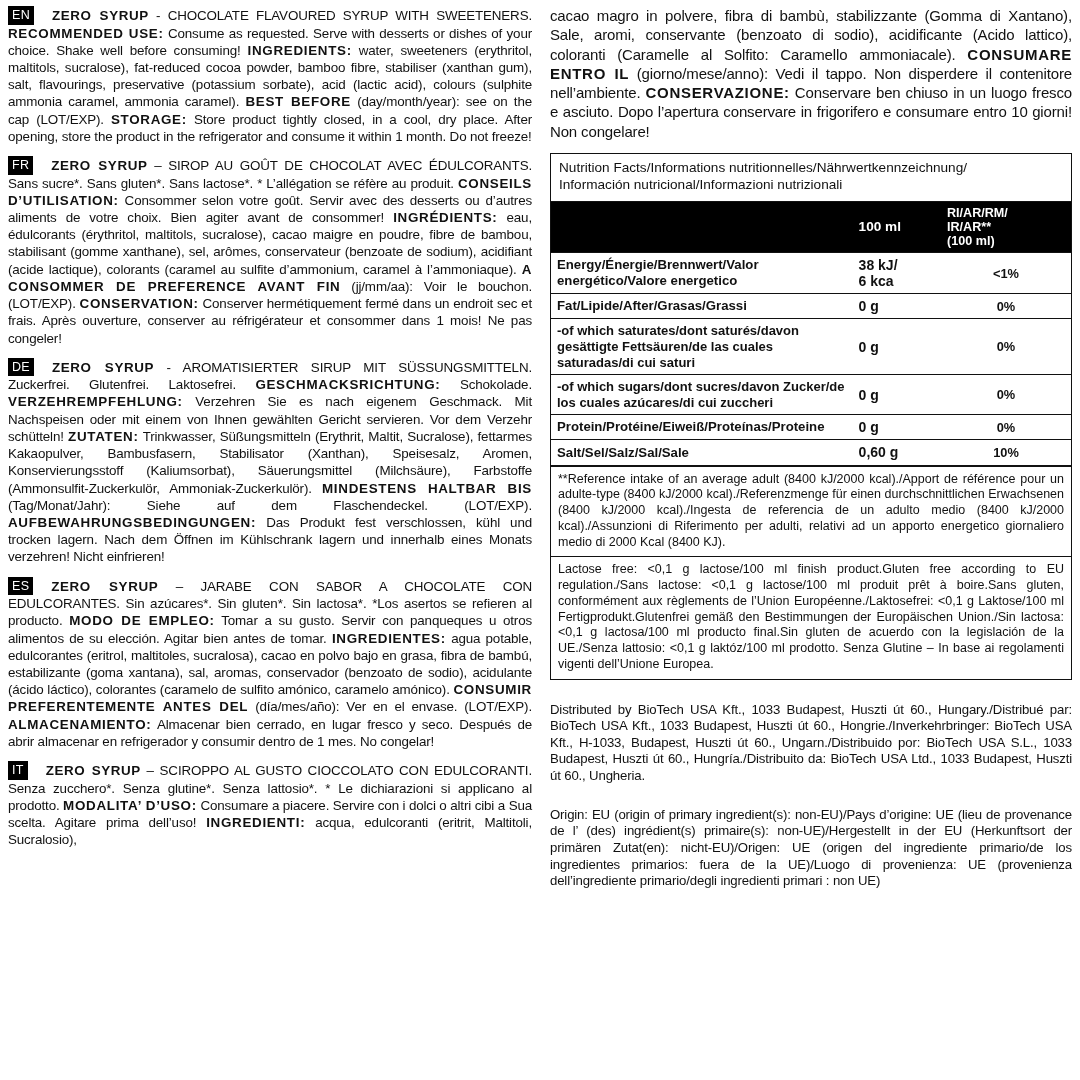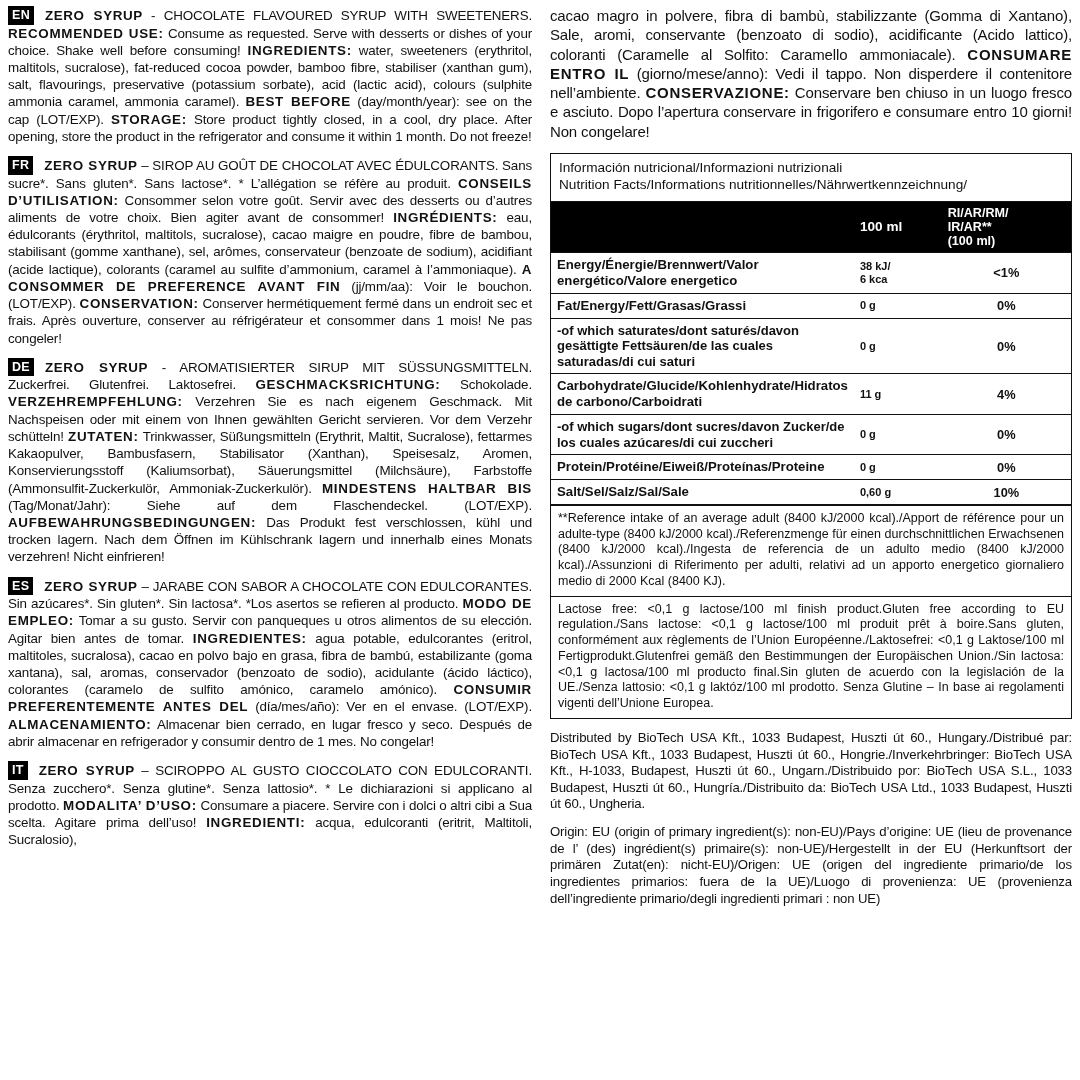"EN" .flagtag { font-weight: bold -> normal; margin-right: 11px -> 18px }
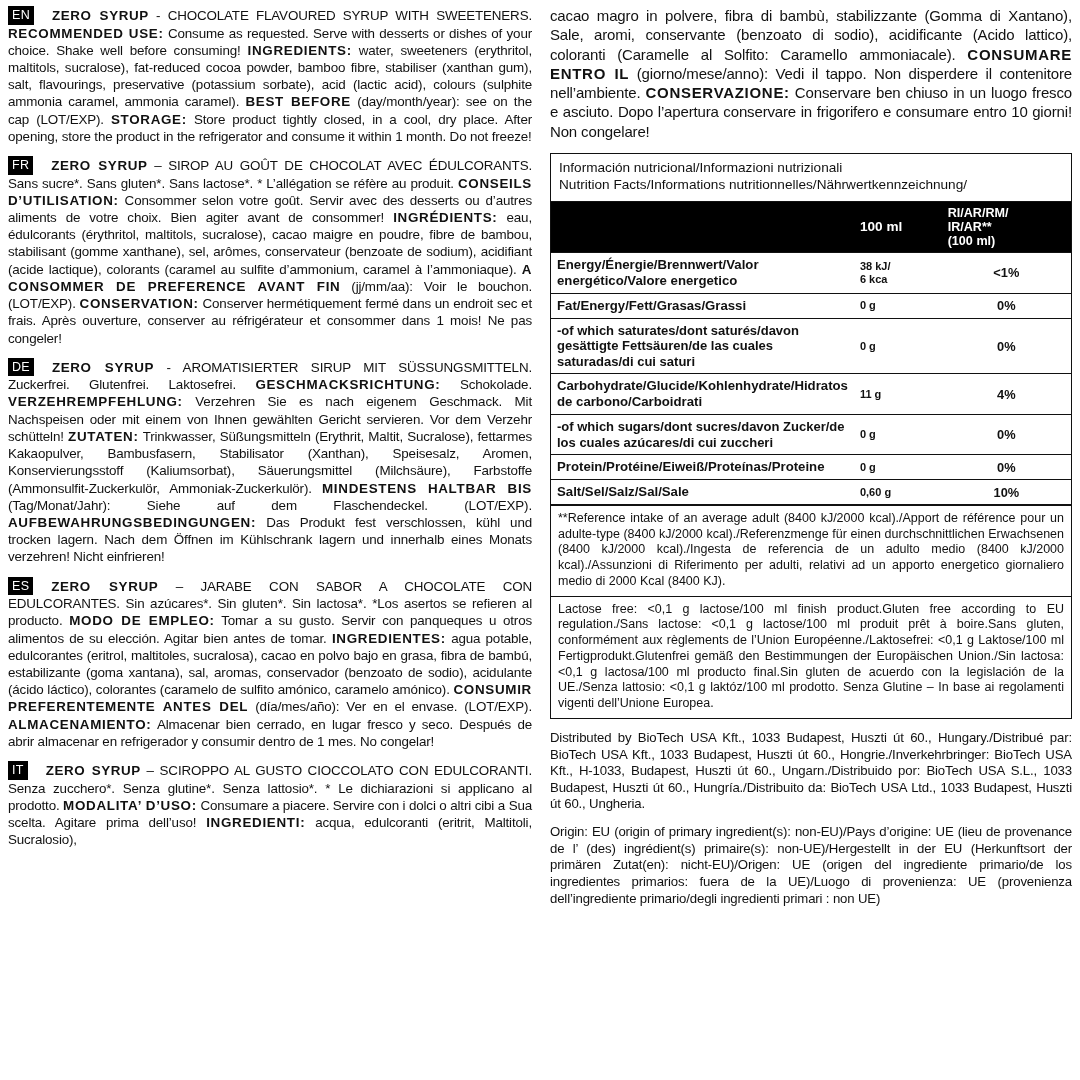"Información nutricional/Informazioni" div { order: before "Nutrition Facts/Informations" -> after "Nutrition Facts/Informations" }
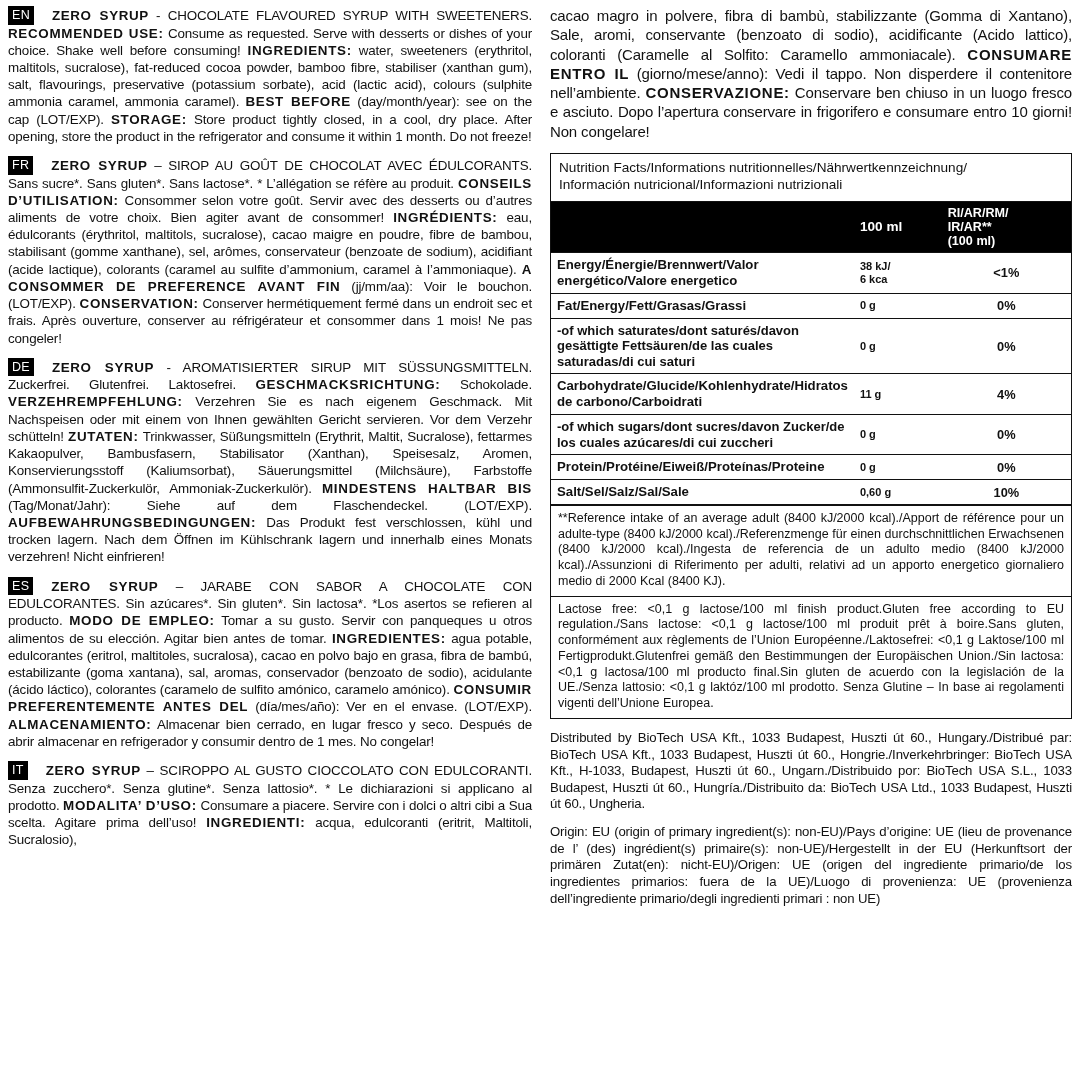"38 kJ/" .c-val { font-size: 11px -> 14px }
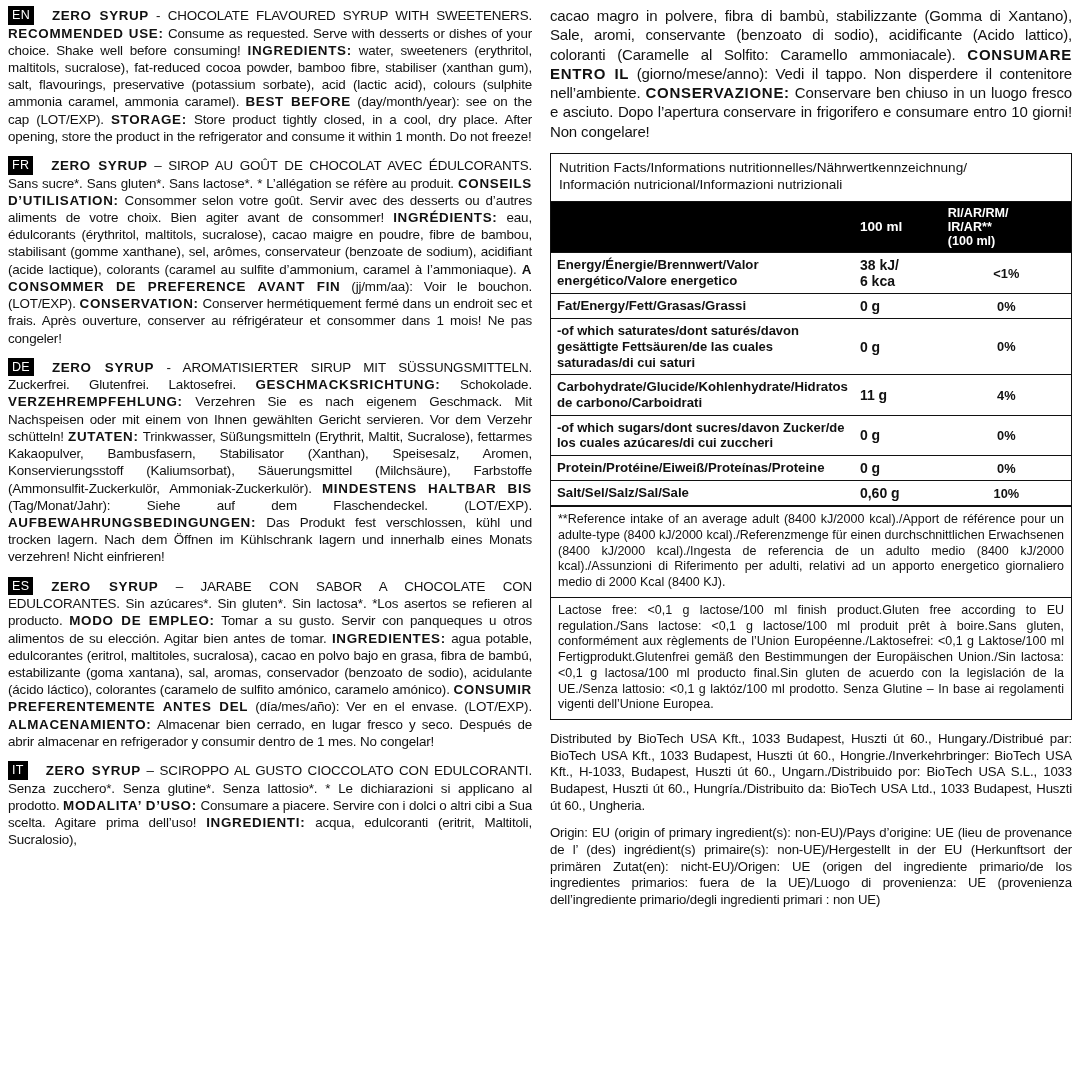"Fat/Energy/Fett/Grasas/Grassi" td.rowname-b { text: Fat/Energy/Fett/Grasas/Grassi -> Fat/Lipide/After/Grasas/Grassi }
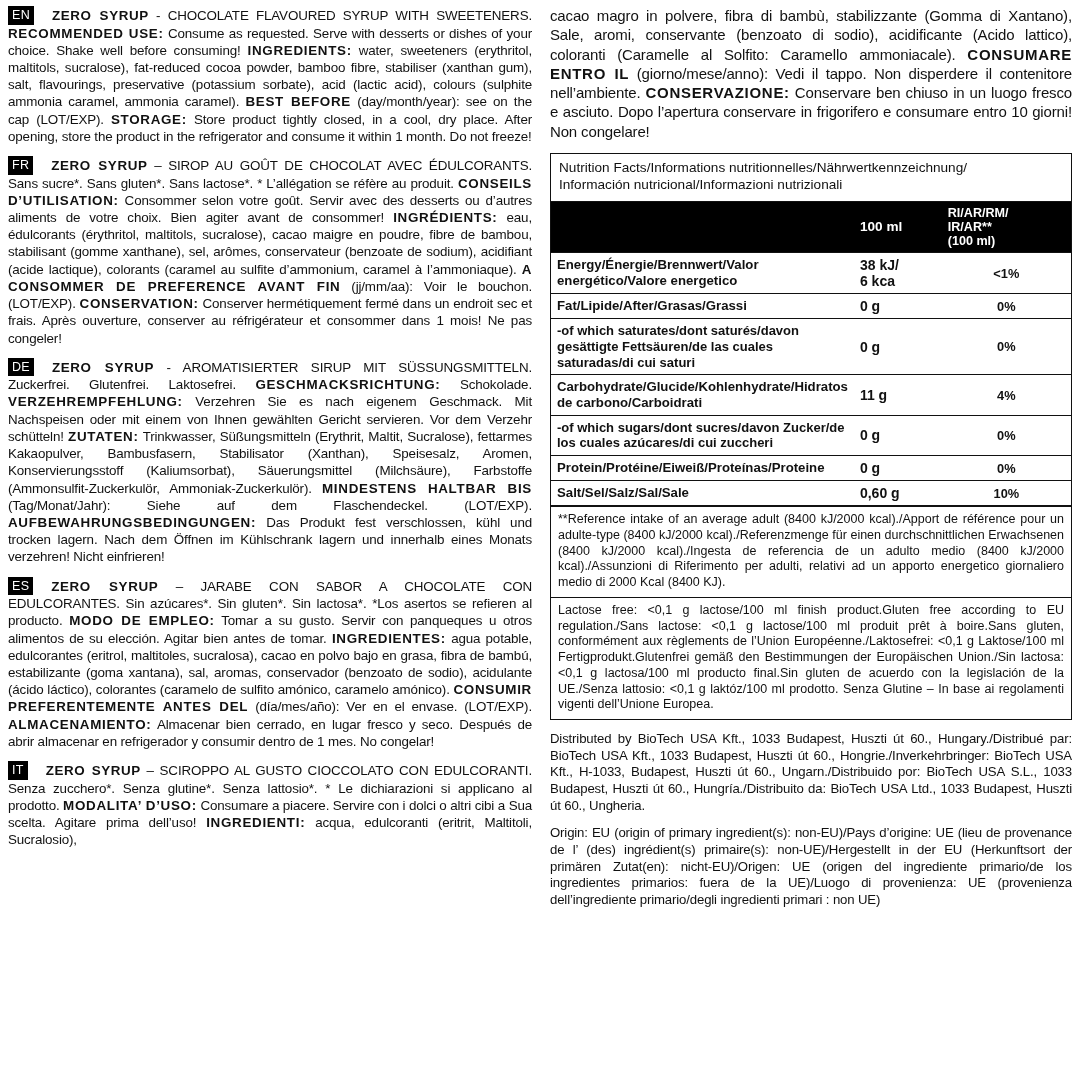"Carbohydrate/Glucide/Kohlenhydrate/Hidra" tr { html: <tr> <td>Carbohydrate/Glucide/Kohlenhydrate/Hidratos de carbono/Carboidrati</td> <td>11 g</td> <td>4%</td> </tr> -> none }
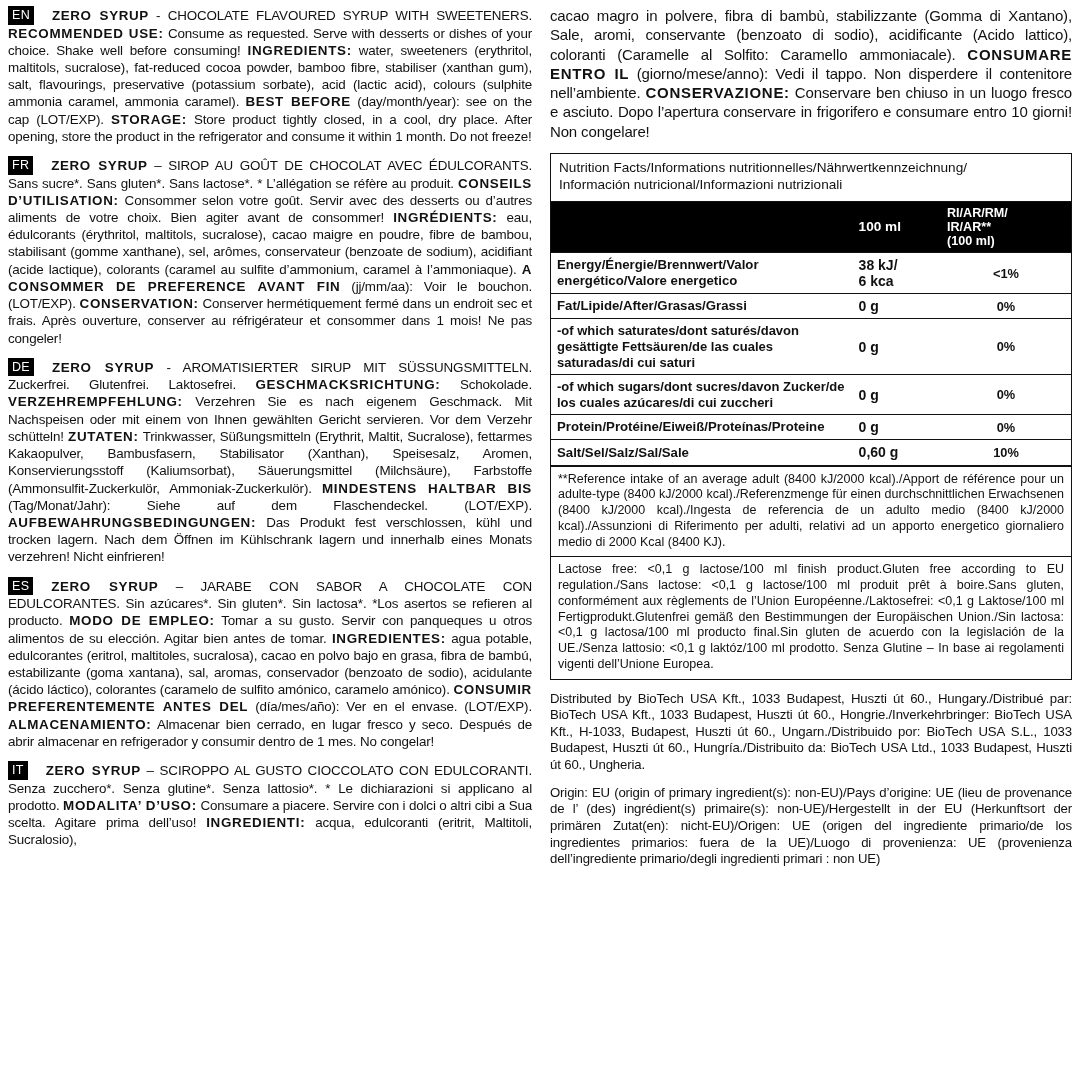"Distributed by BioTech USA Kft.," .bottom-p { margin-top: 11px -> 22px }
